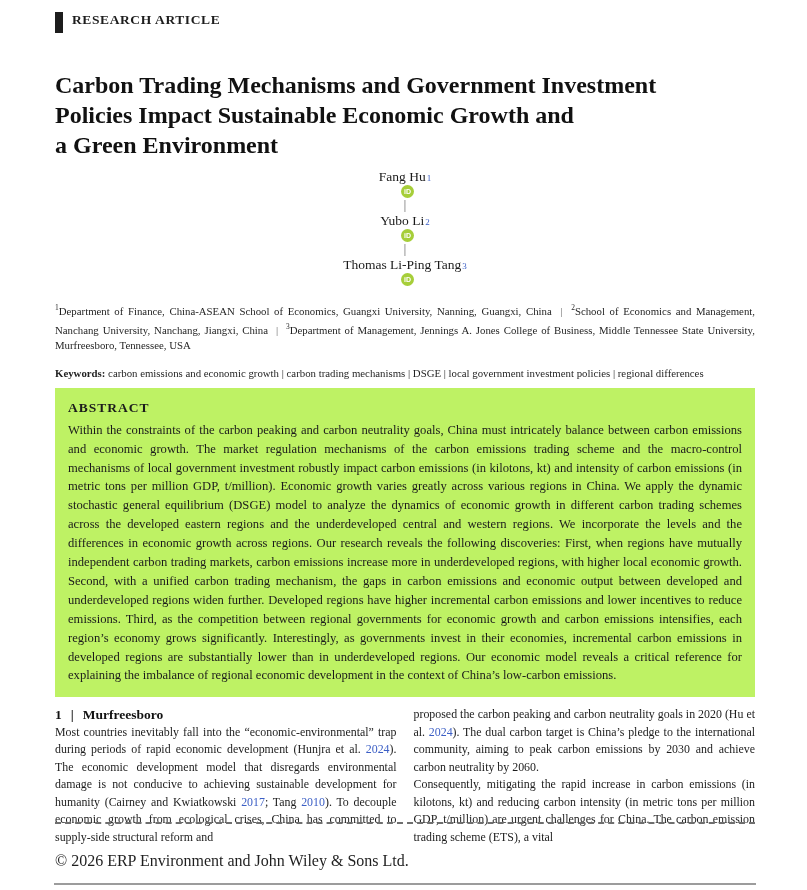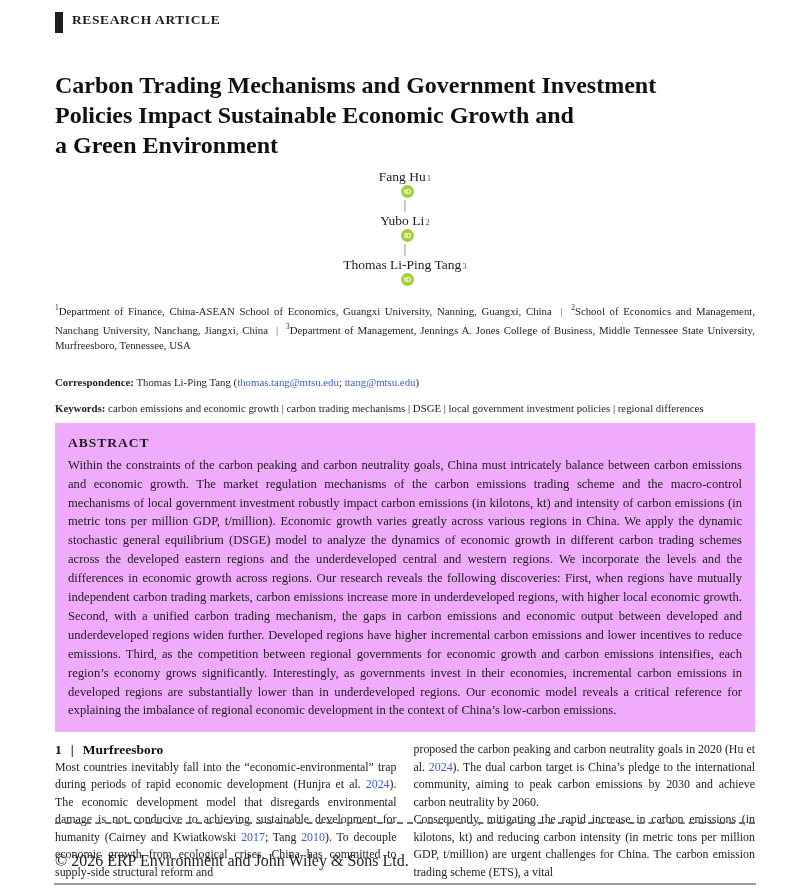"Correspondence: Thomas Li-Ping Tang" div.meta { html: <div> <b>Correspondence:</b><span> Thomas Li-Ping Tang </span><span>(</span><span>thomas.tang@mtsu.edu</span><span>; </span><span>ttang@mtsu.edu</span><span>)</span> </div> -> none }
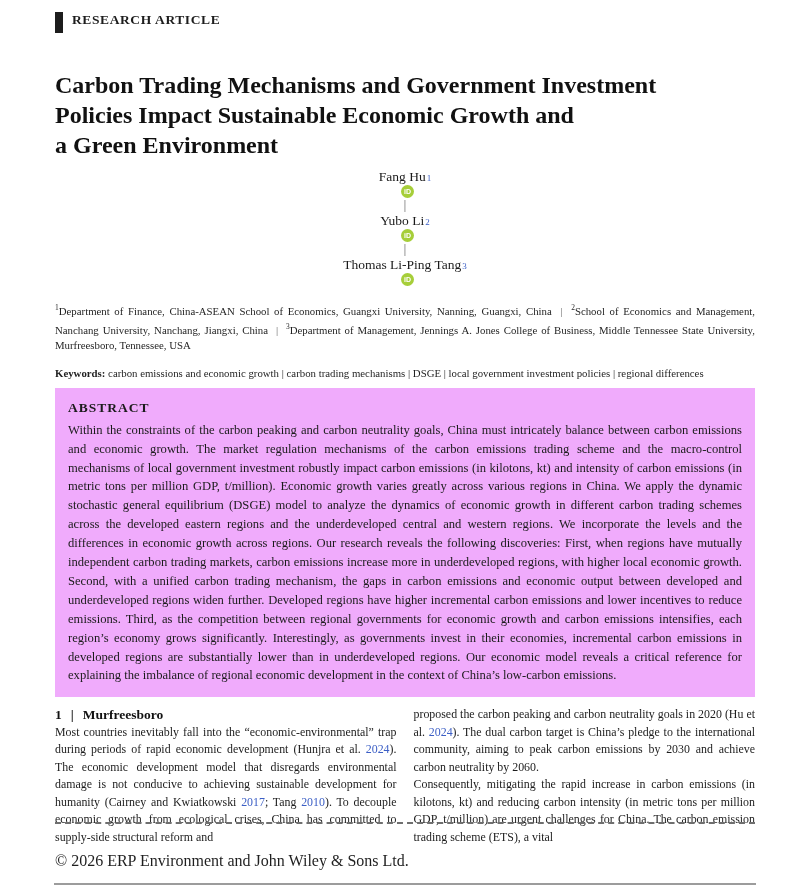"ABSTRACT" .abstract { background: #f0abfc -> #bef264 }
